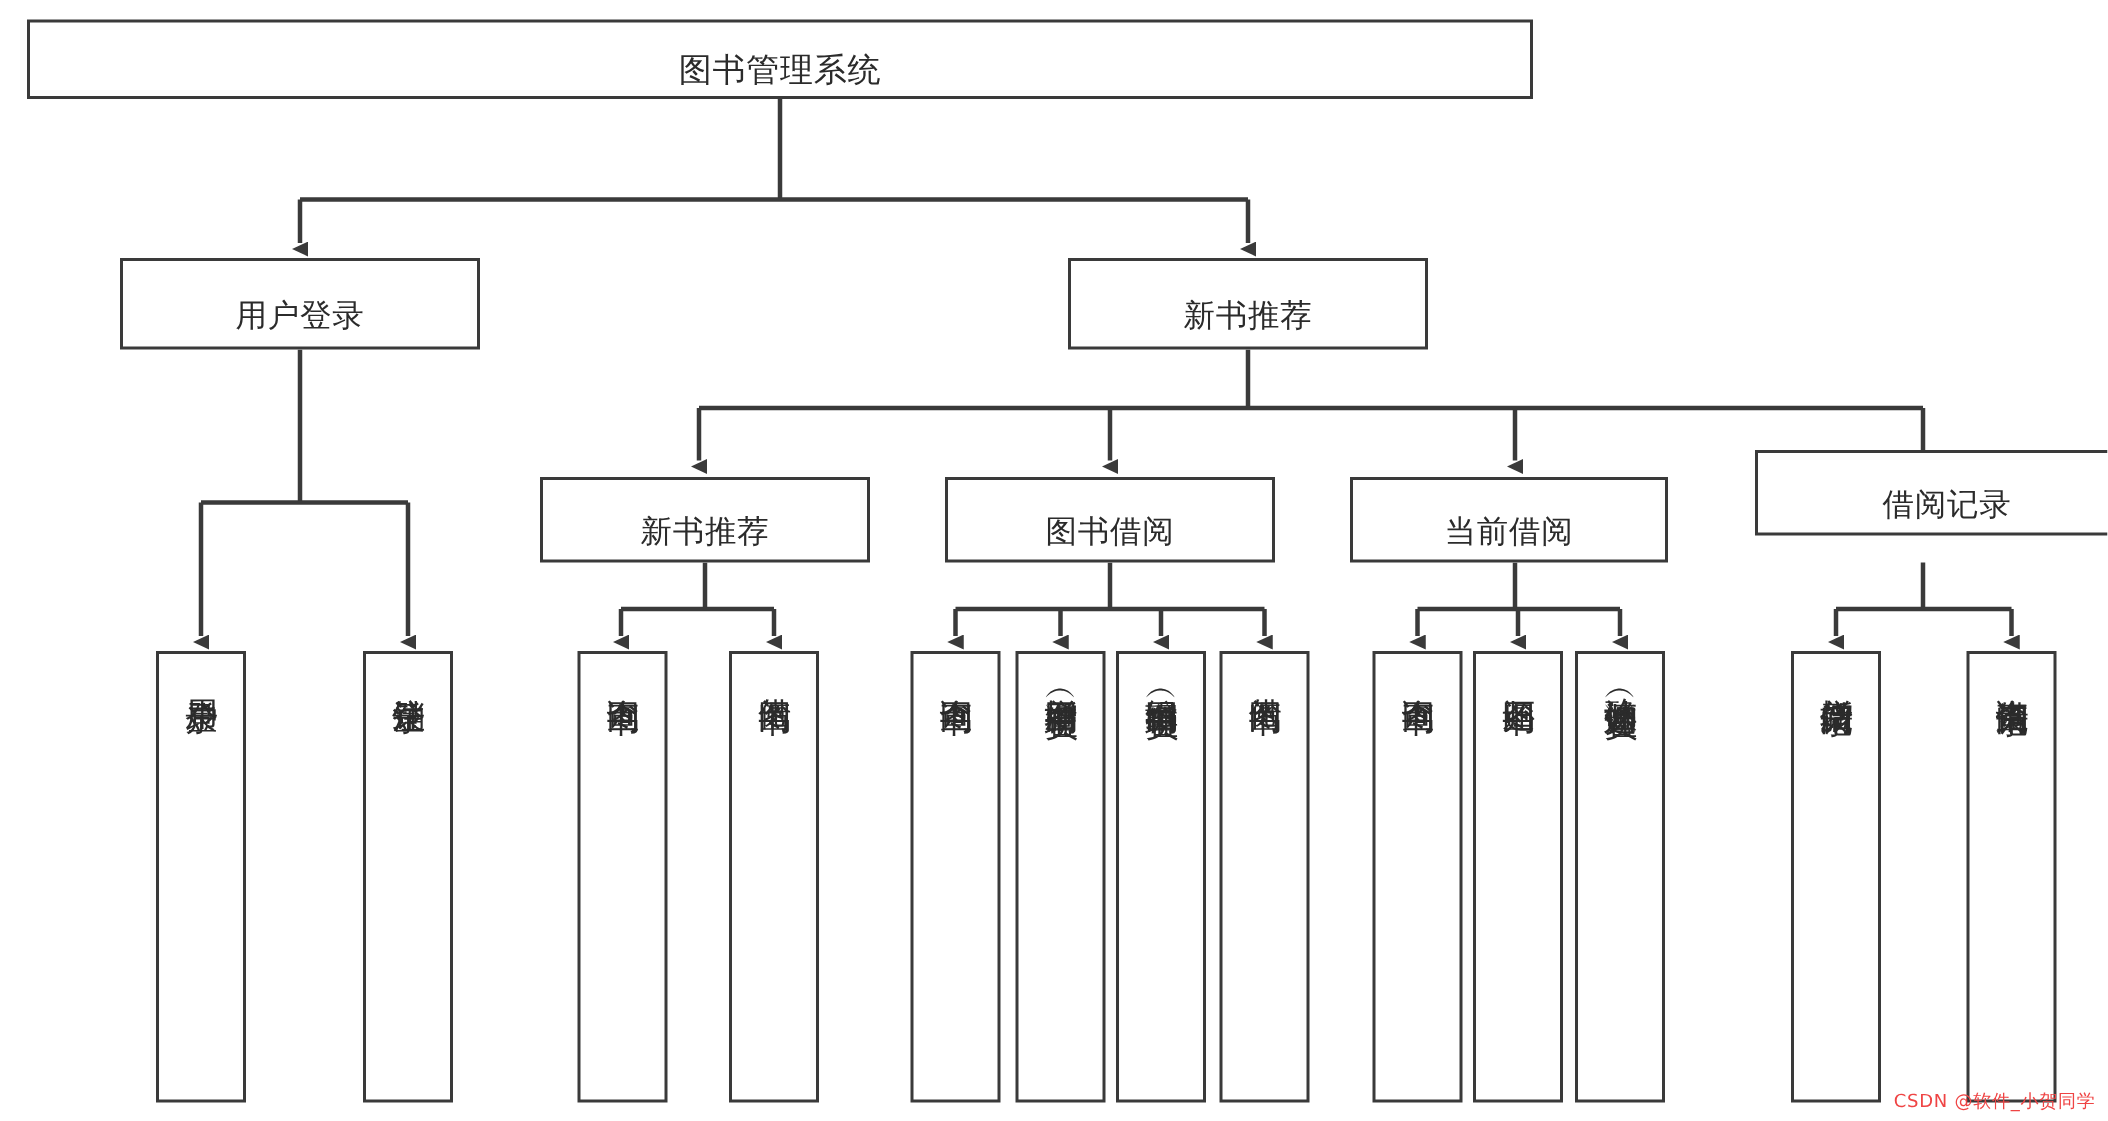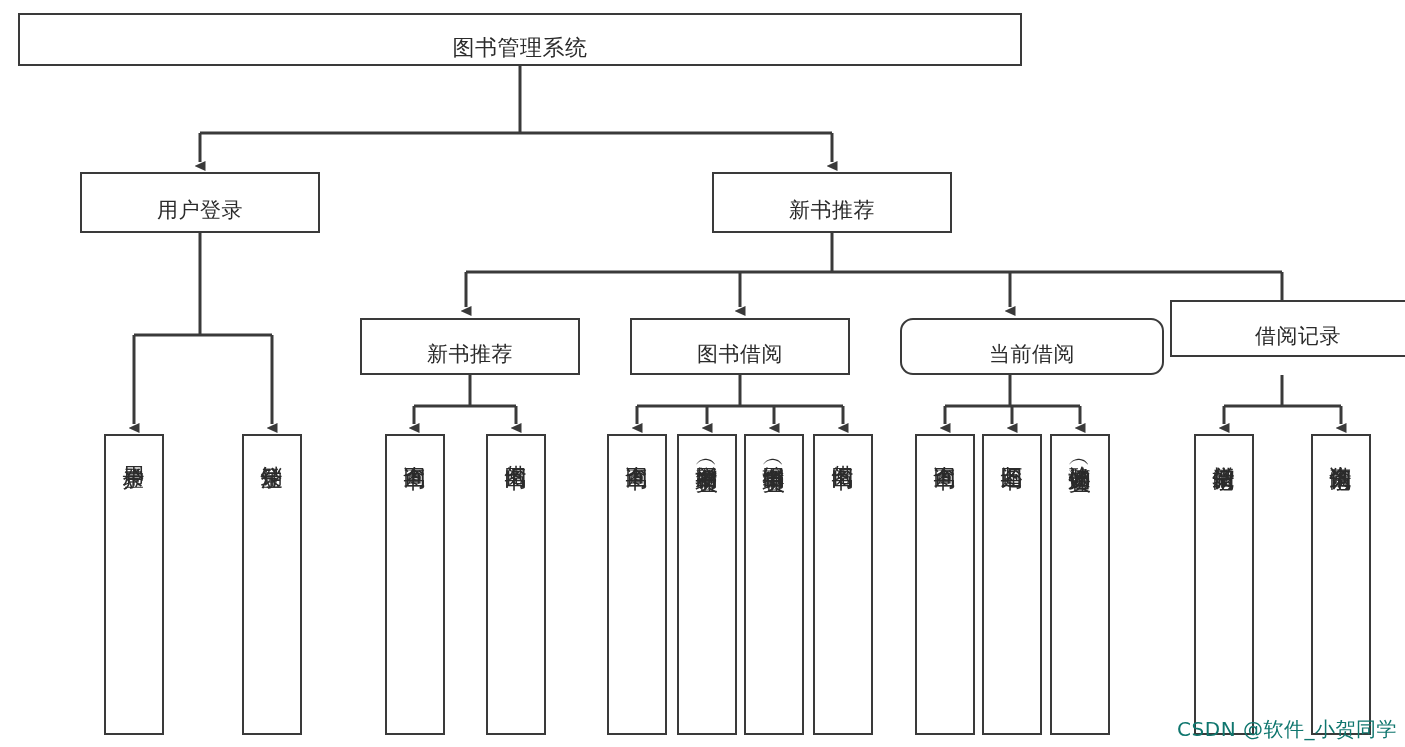"当前借阅" div.node { border-radius: 13px -> none; width: 264px -> 212px }
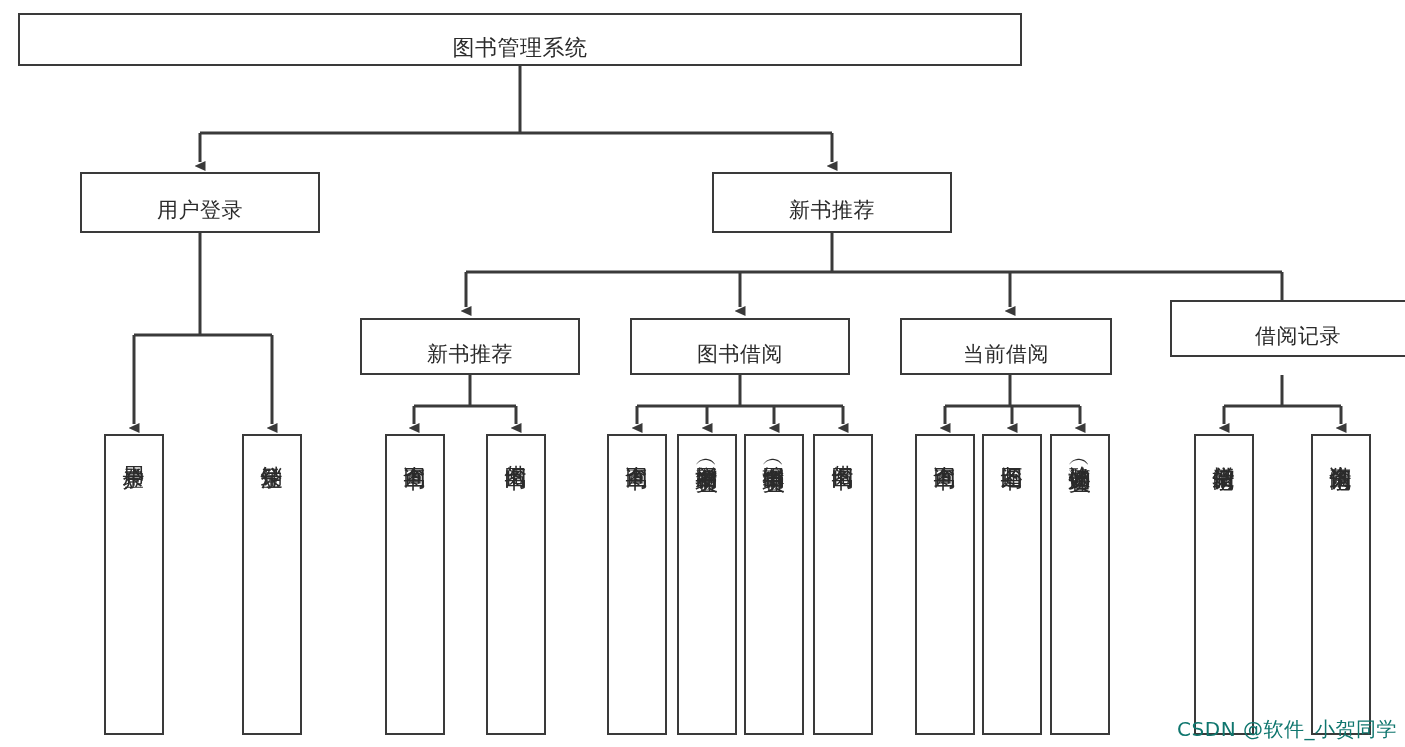"CSDN @软件_小贺同学" .watermark { color: #0f766e -> #ef4444; font-size: 20px -> 12px }
